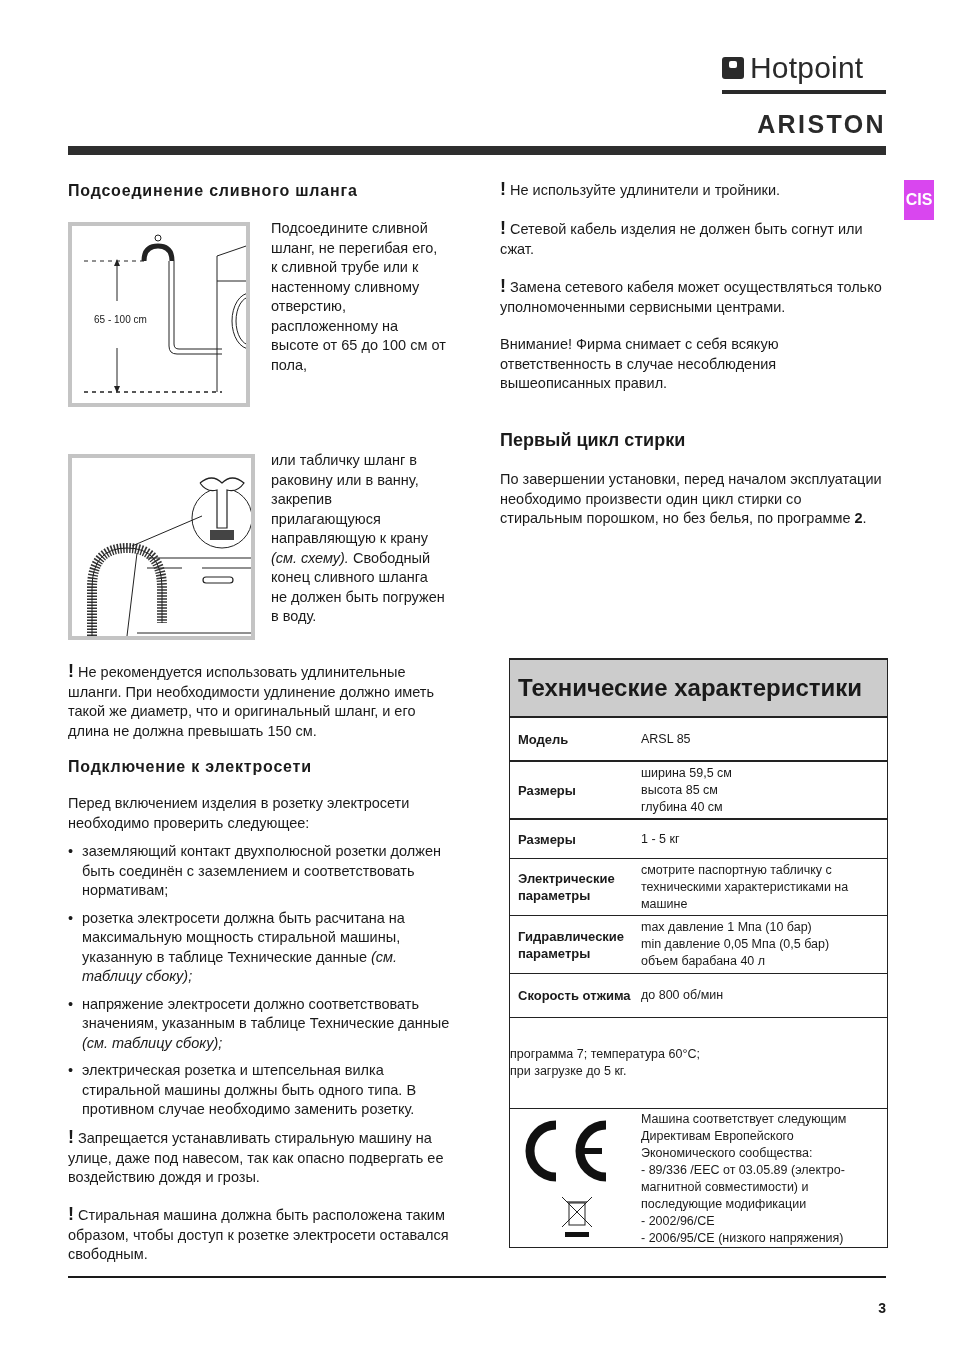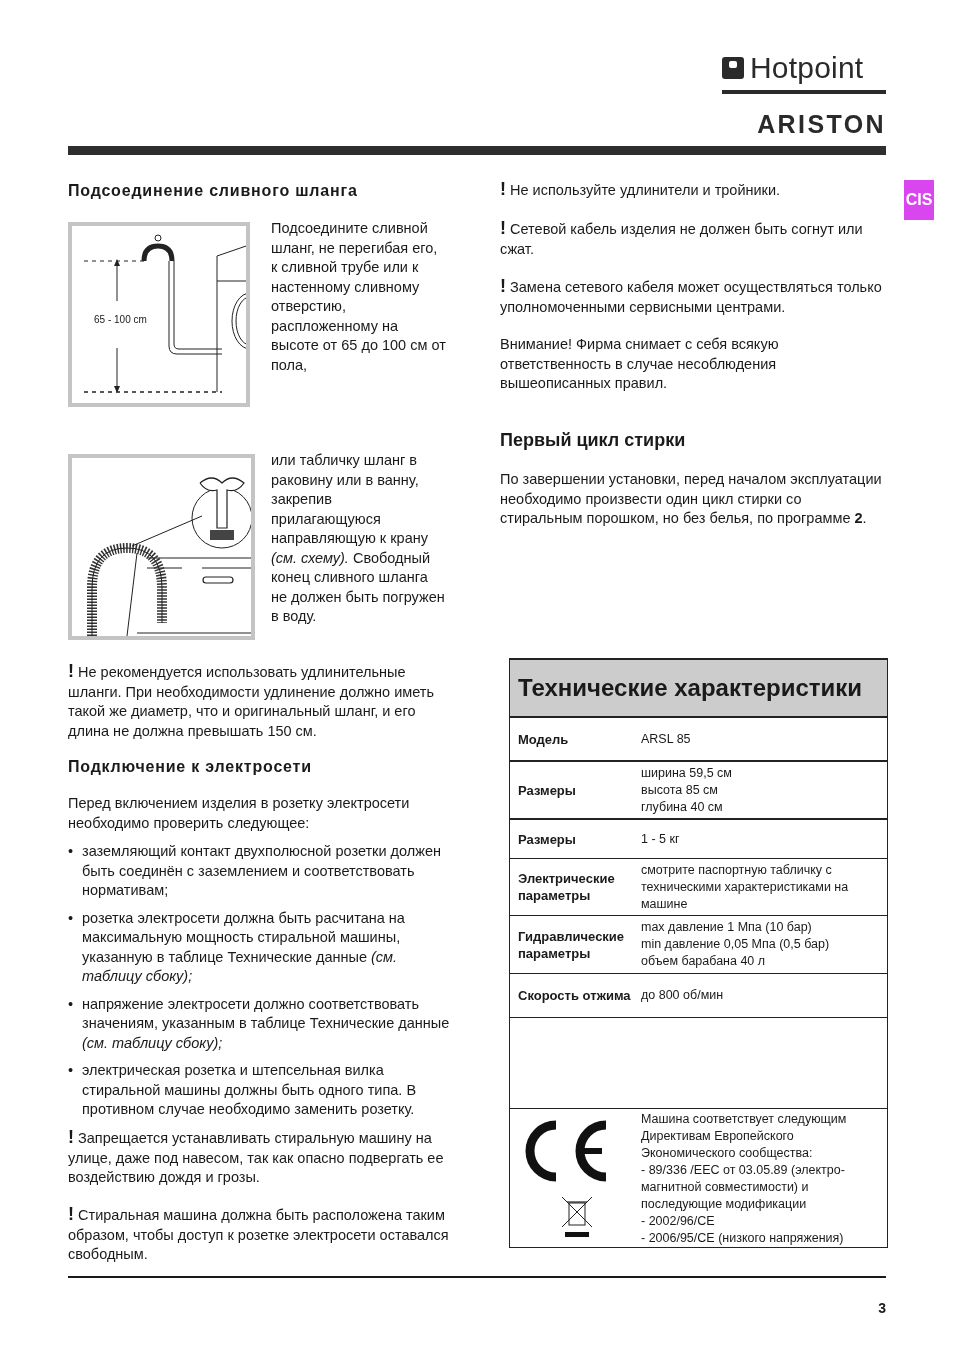"программа 7; температура 60°С;" div.v { html: none -> <div> <div>программа 7; температура 60°С;</div> <div>при загрузке до 5 кг.</div> </div> }
